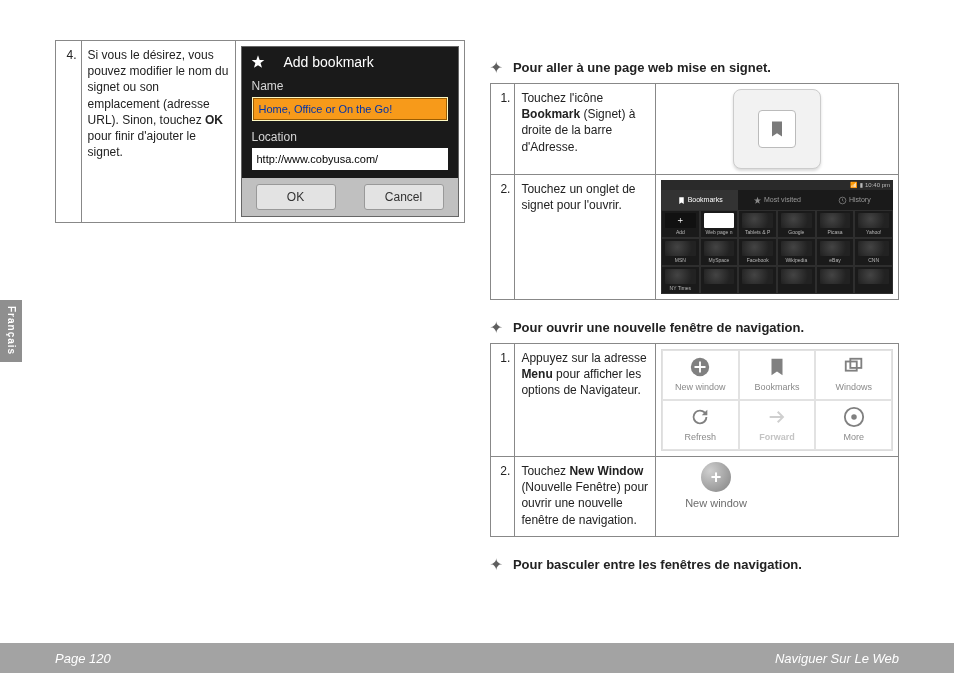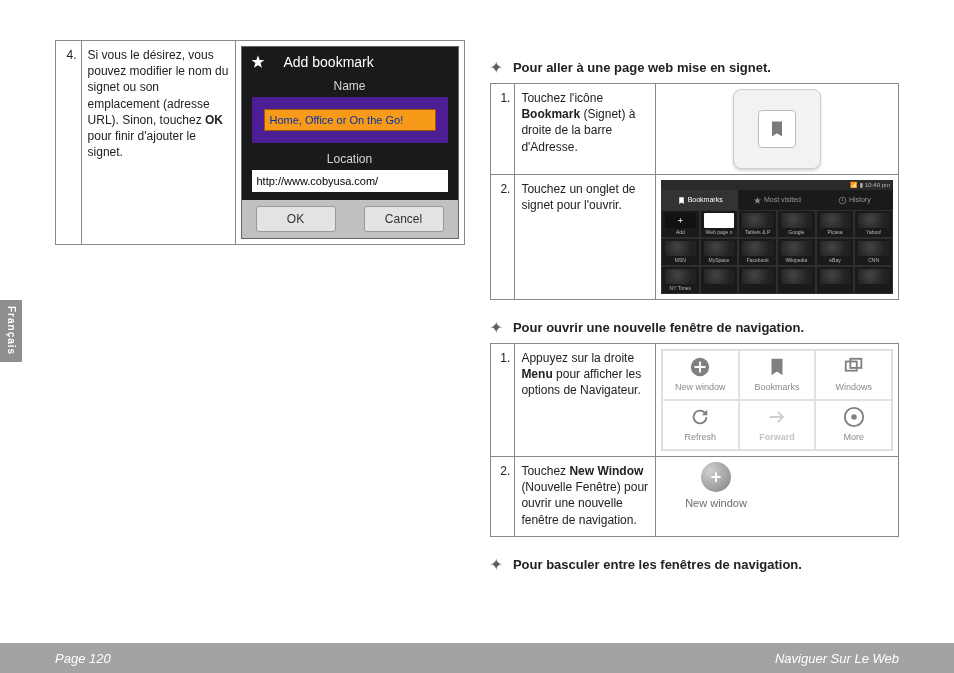"Name" .dlg-bm .lbl { text-align: center -> none }
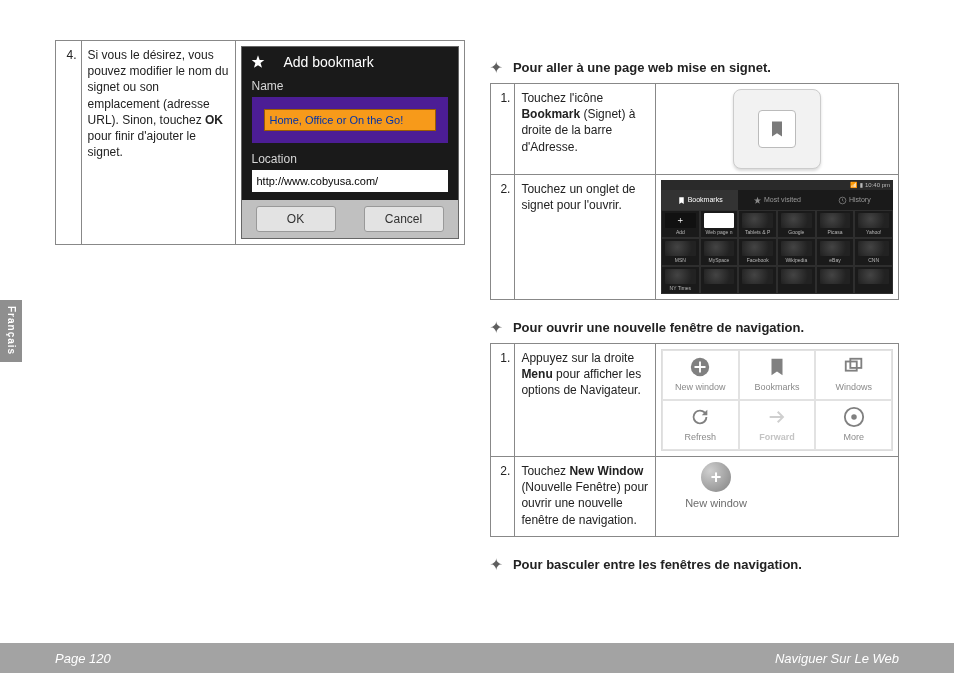"Home, Office or On the" .dlg-bm .fld.sel { background: #4c1d95 -> #fef9c3; padding: 12px -> 1px }
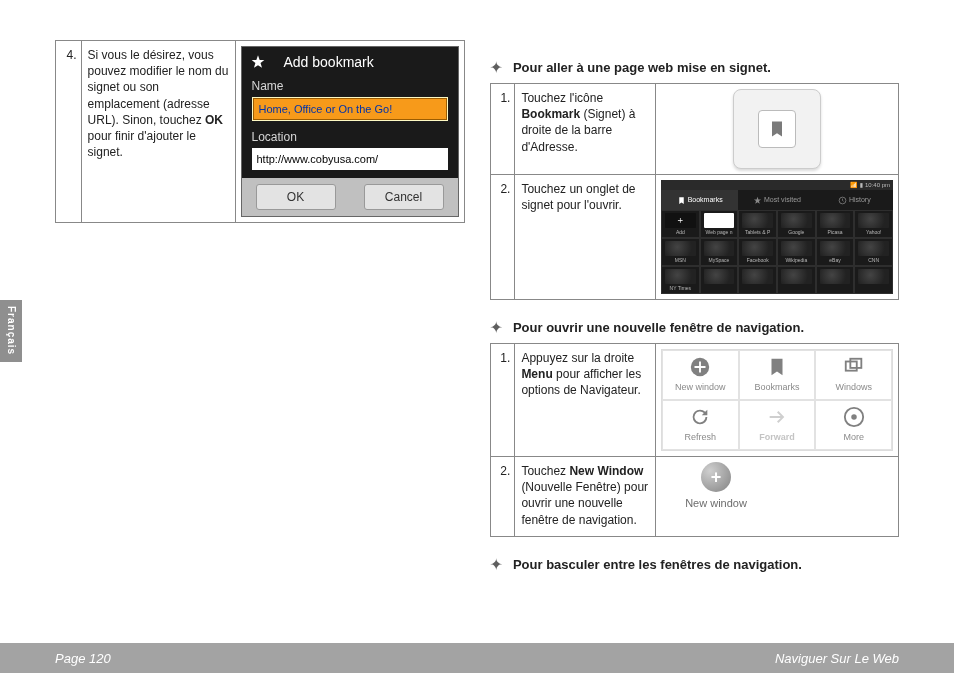"Appuyez sur la droite" span { text: droite -> adresse }
